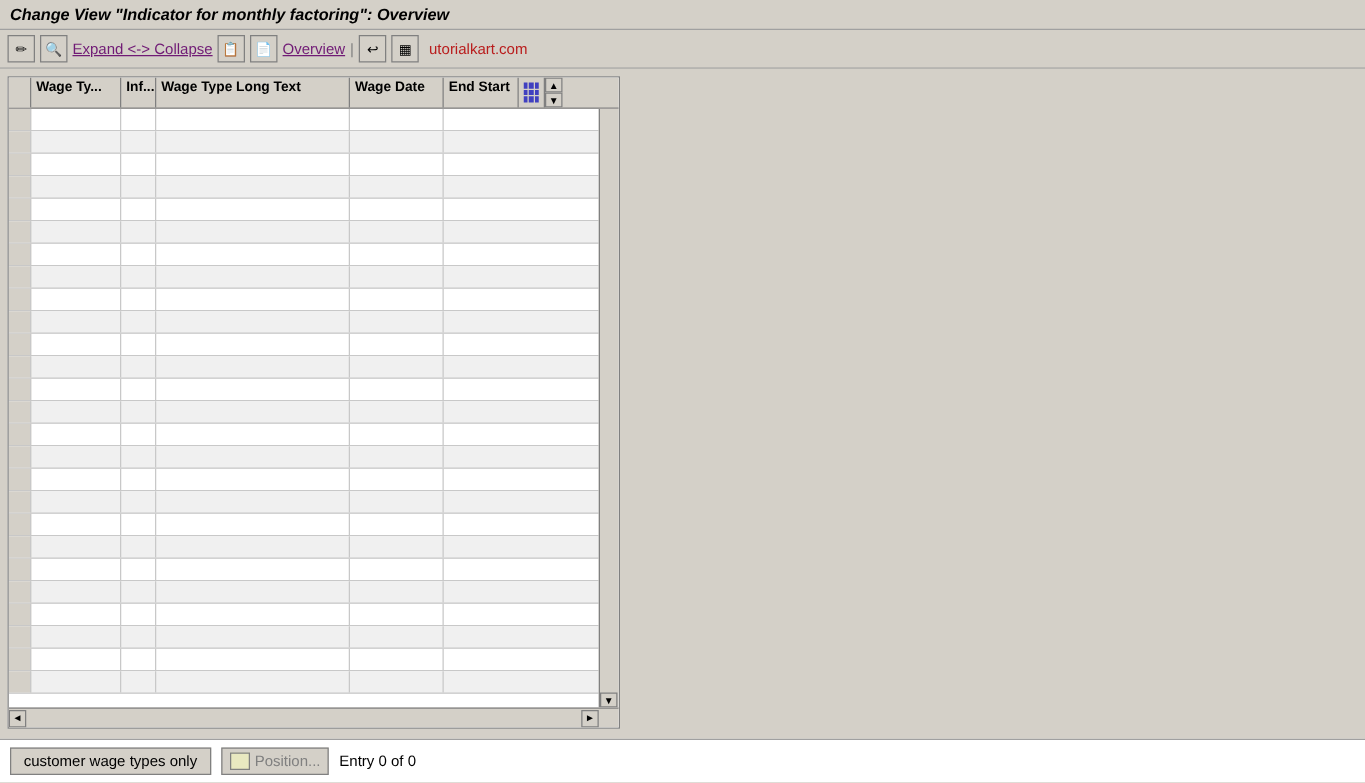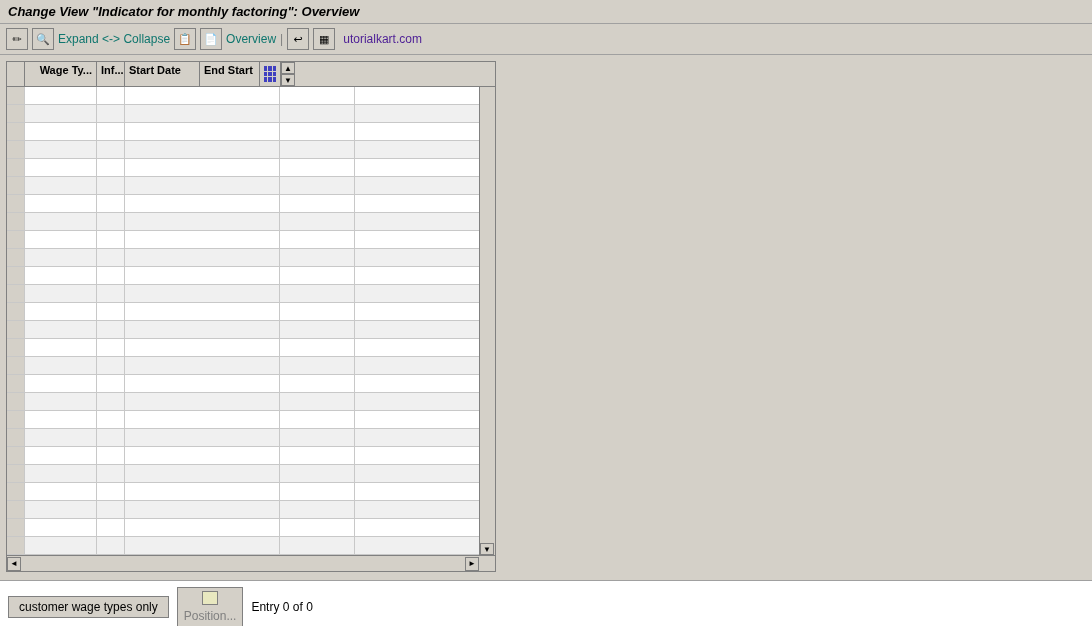"Expand <-> Collapse" .toolbar-text { color: #0f766e -> #701a75; text-decoration: none -> underline }
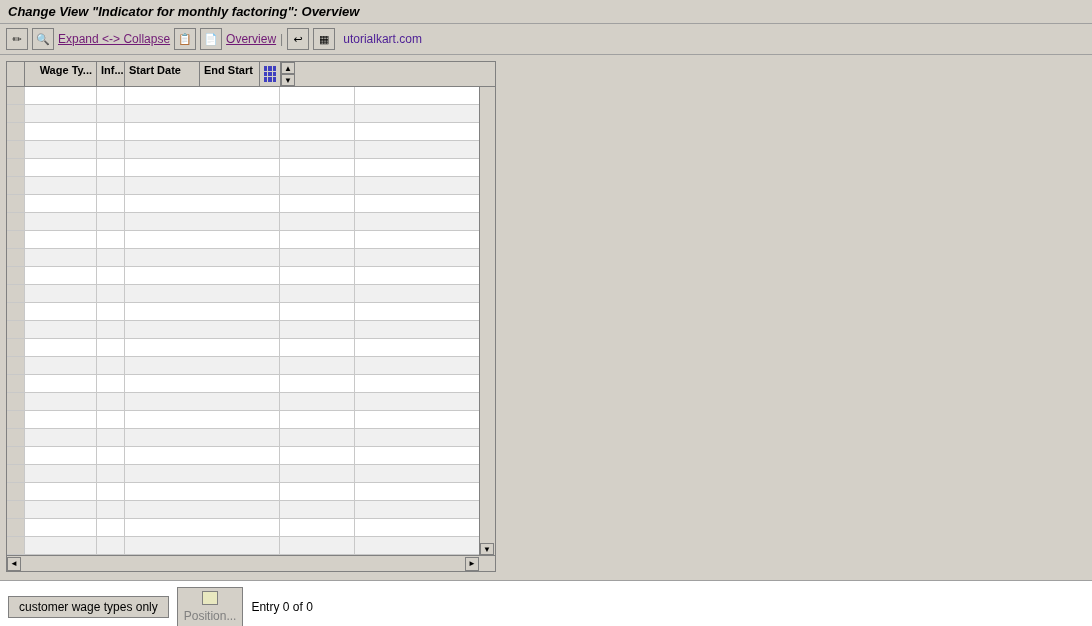"utorialkart.com" .toolbar-watermark { color: #4c1d95 -> #b91c1c }
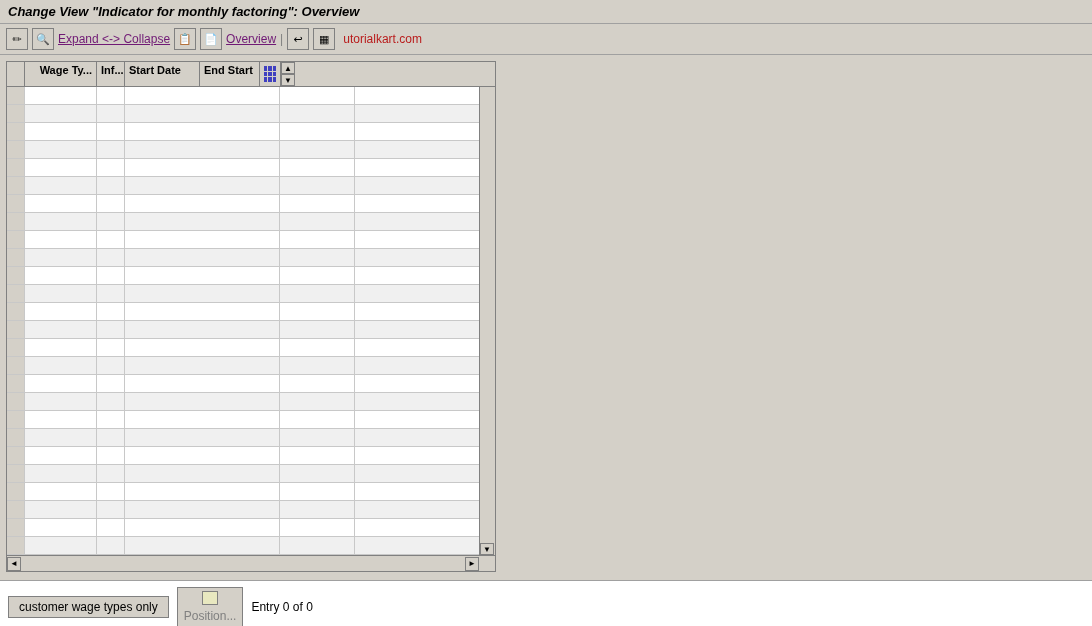"Wage Ty..." .th-wage-type { text-align: right -> none }
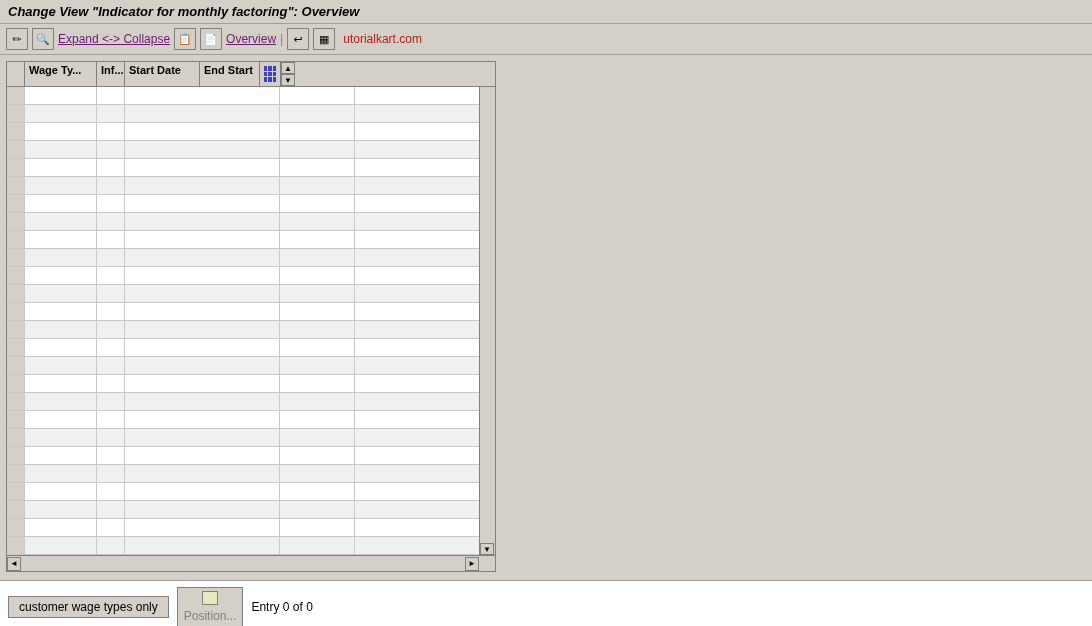"Wage Type Long Text" div.th { html: none -> <div> <span>Wage Type Long Text</span> </div> }
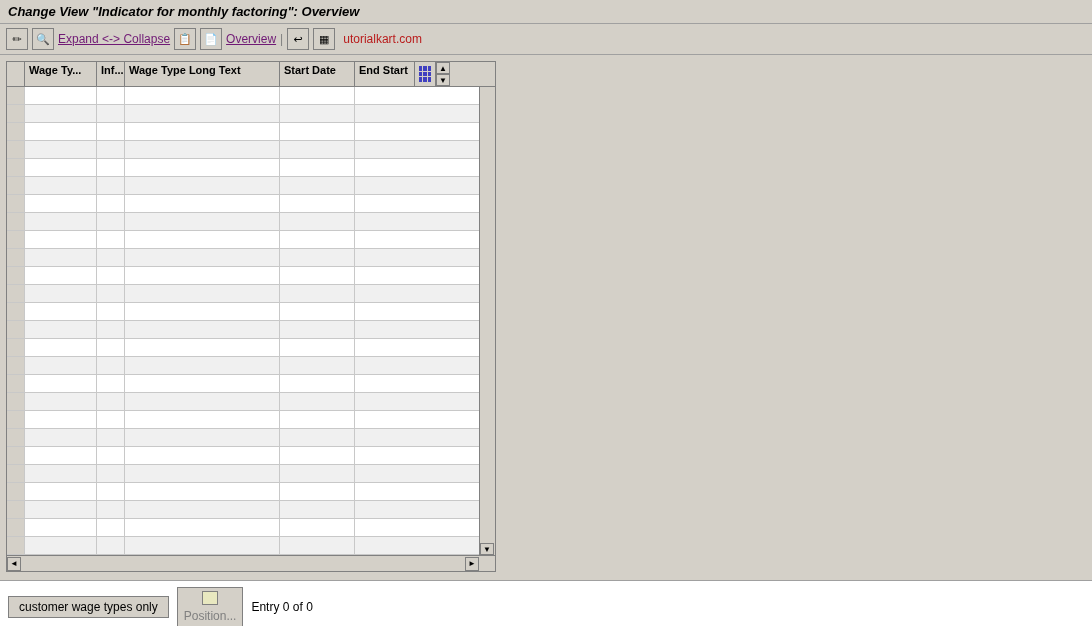"Start Date" span { text: Start -> Wage }
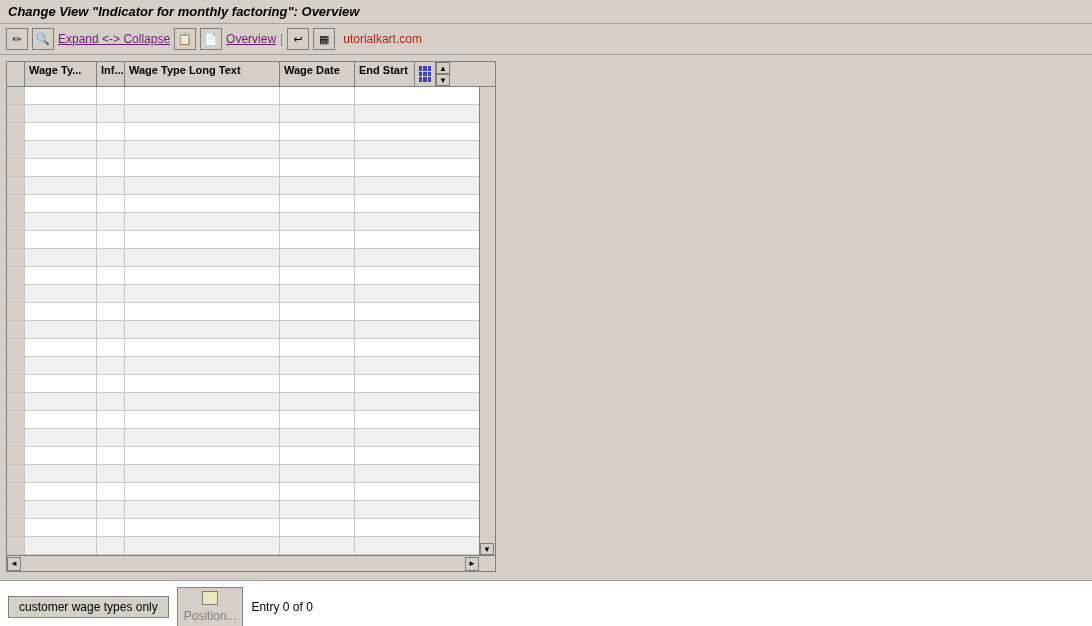"Position..." .position-btn { flex-direction: column -> none }
